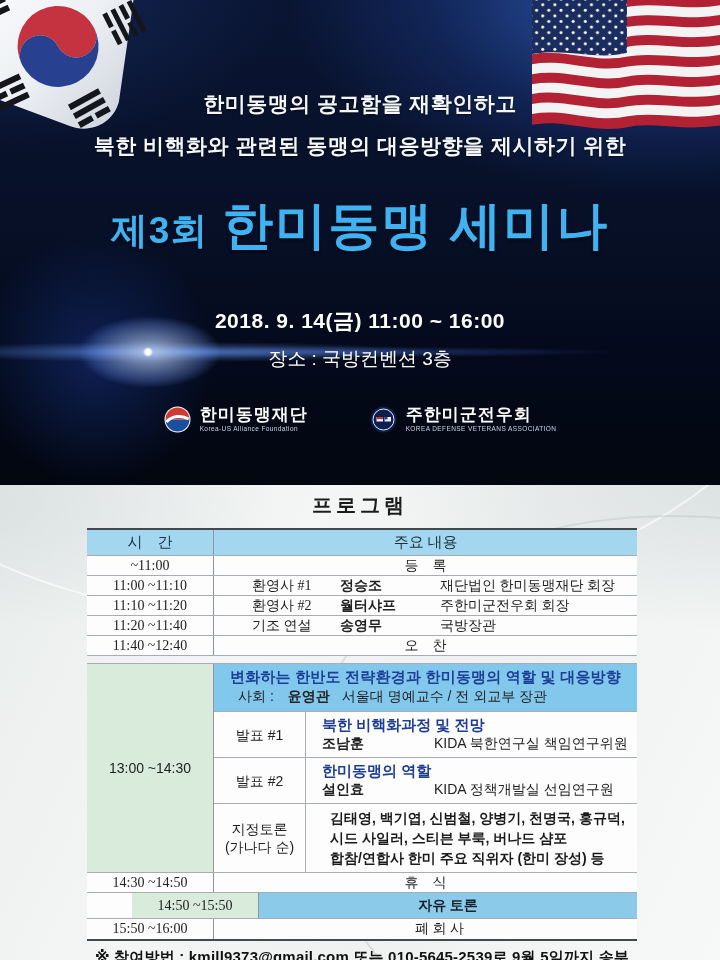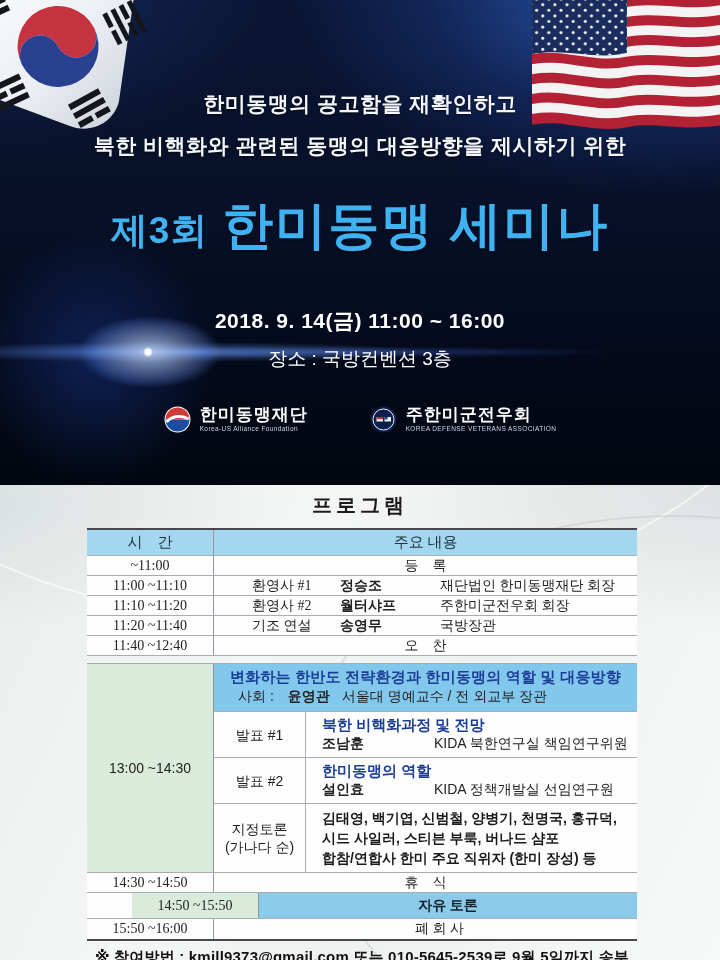"지정토론" .prow:last-child { gap: none -> 8px }
